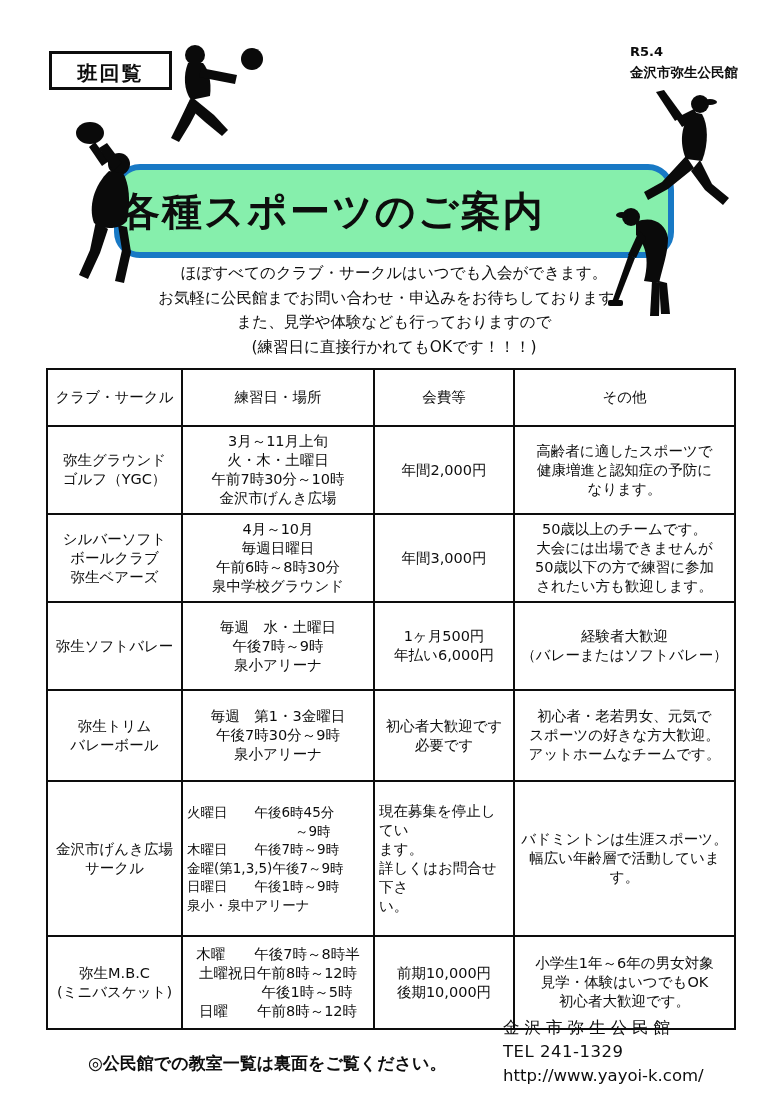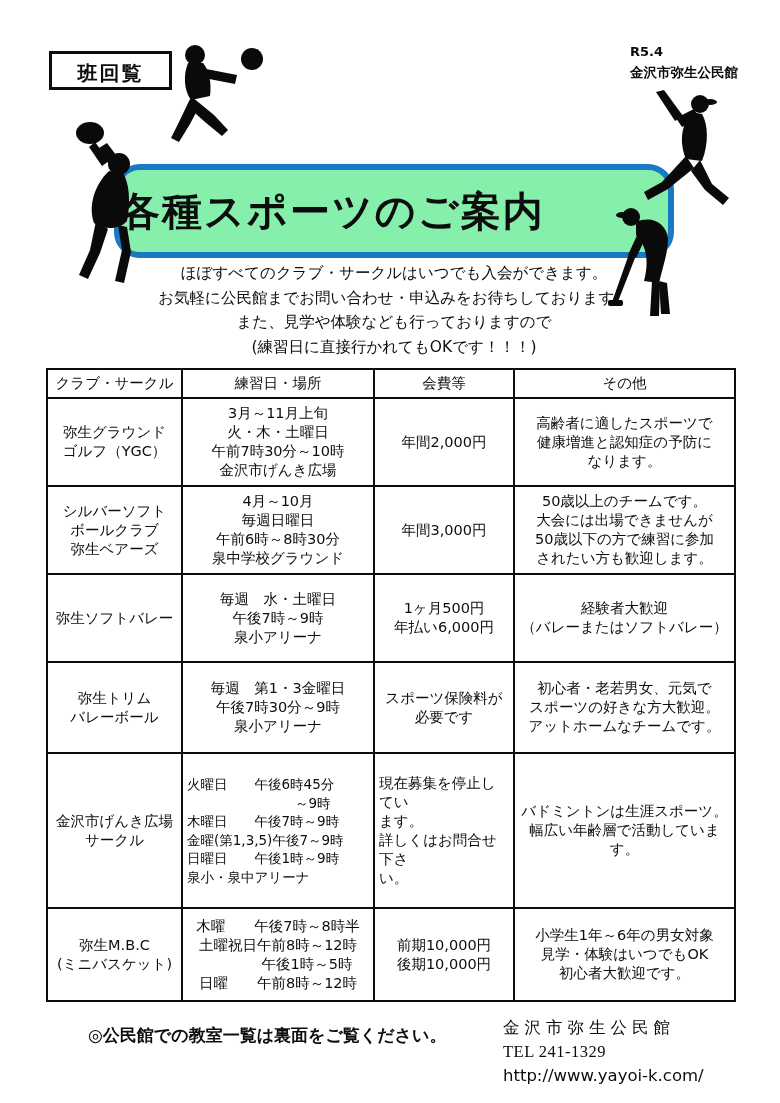"クラブ・サークル" .clubs th { padding: 4px 2px -> 18px 2px }
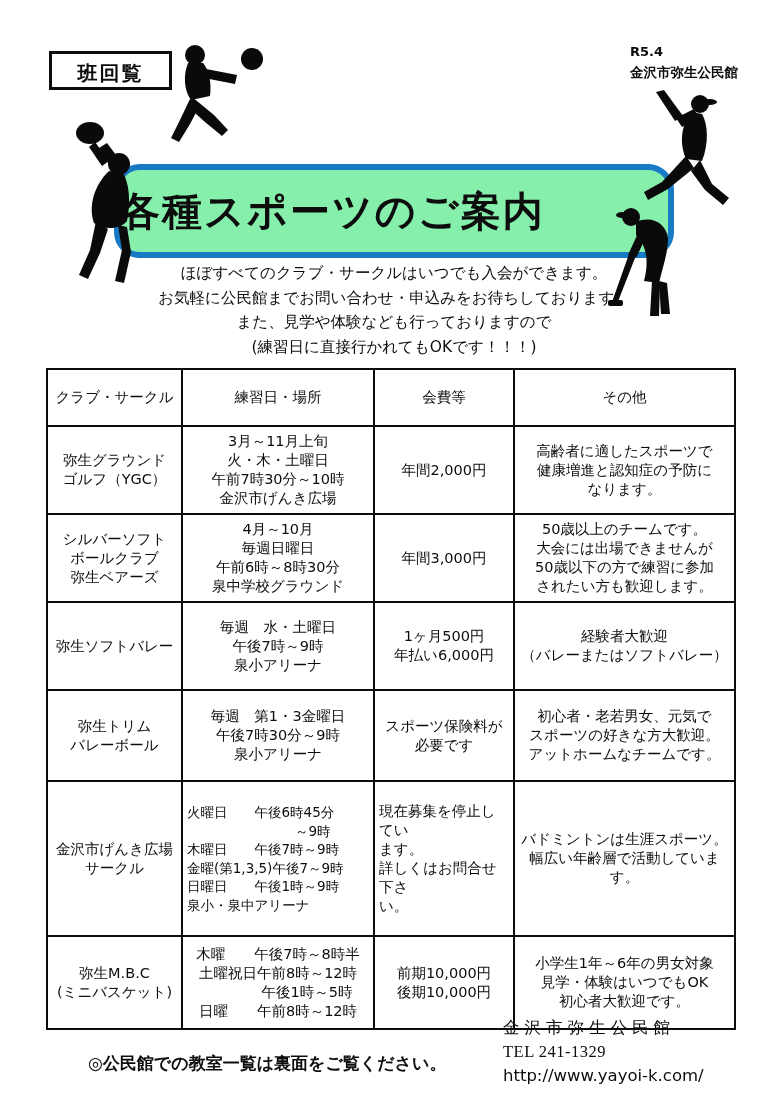"スポーツ保険料が" div { text: スポーツ保険料が -> 初心者大歓迎です }
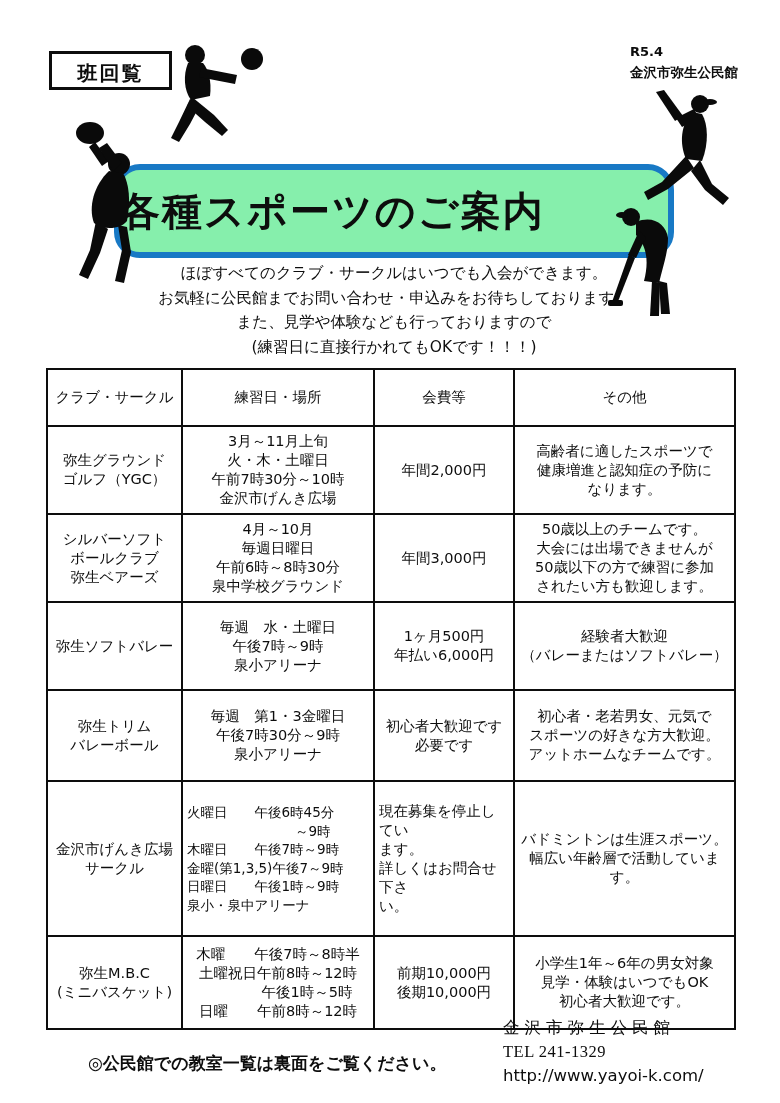"TEL 241-1329" .contact .tel-line { font-family: Liberation Serif, serif -> none }
